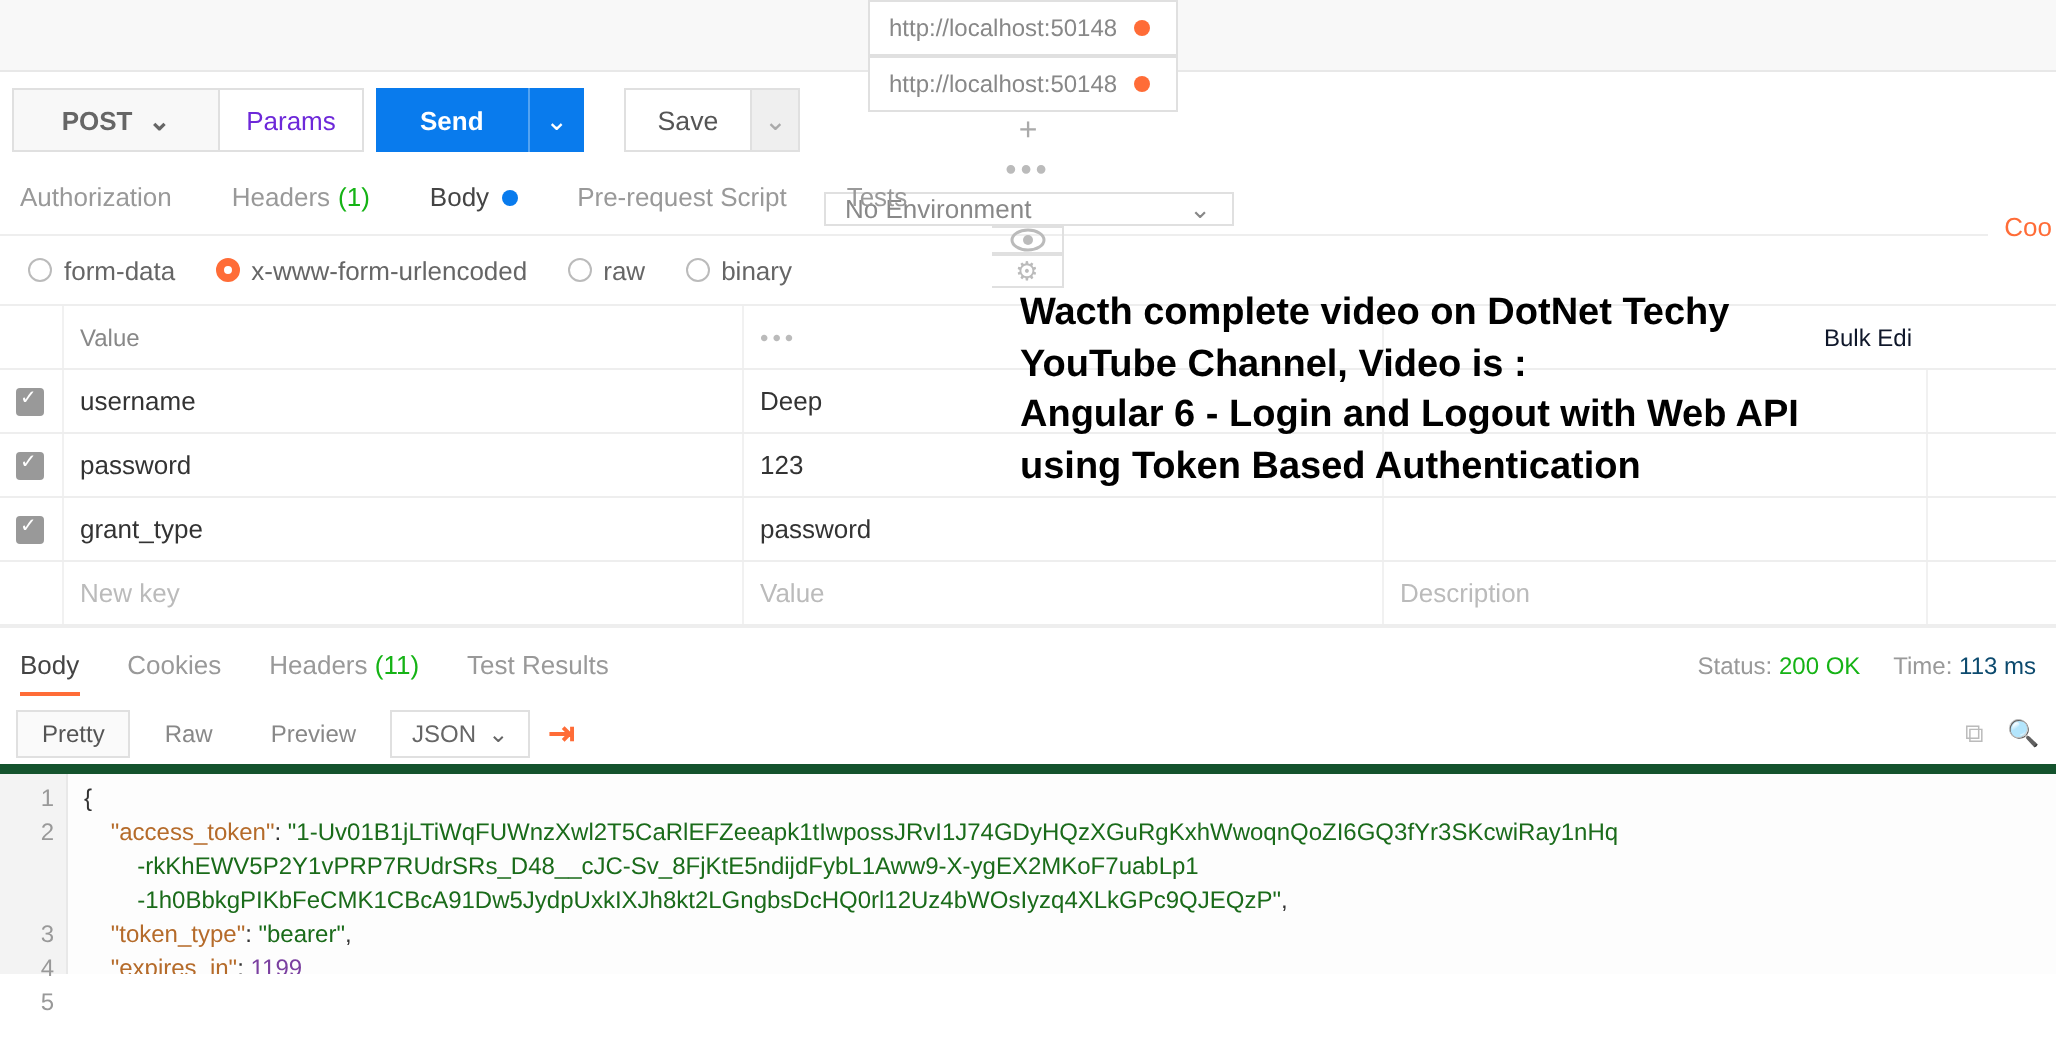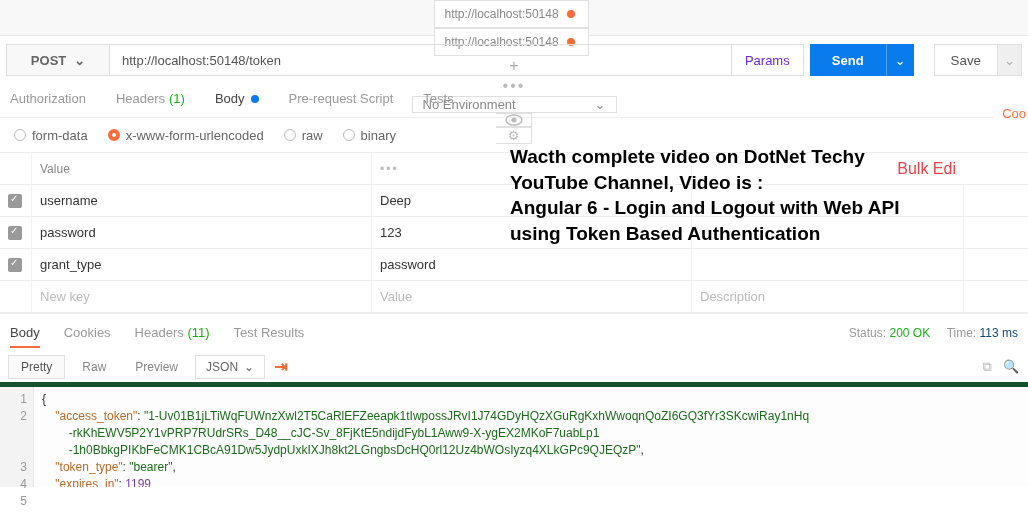"http://localhost:50148/token" div.urlbox { html: <div> <span>http://localhost:50148/token</span> </div> -> none }
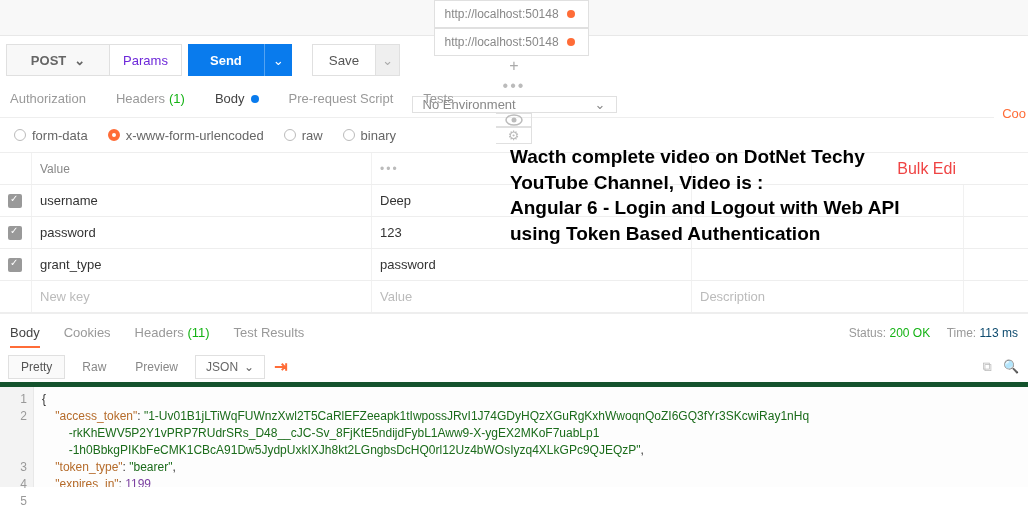"Bulk Edi" .bulk { color: #ef4444 -> #0f172a; font-size: 16px -> 12px }
